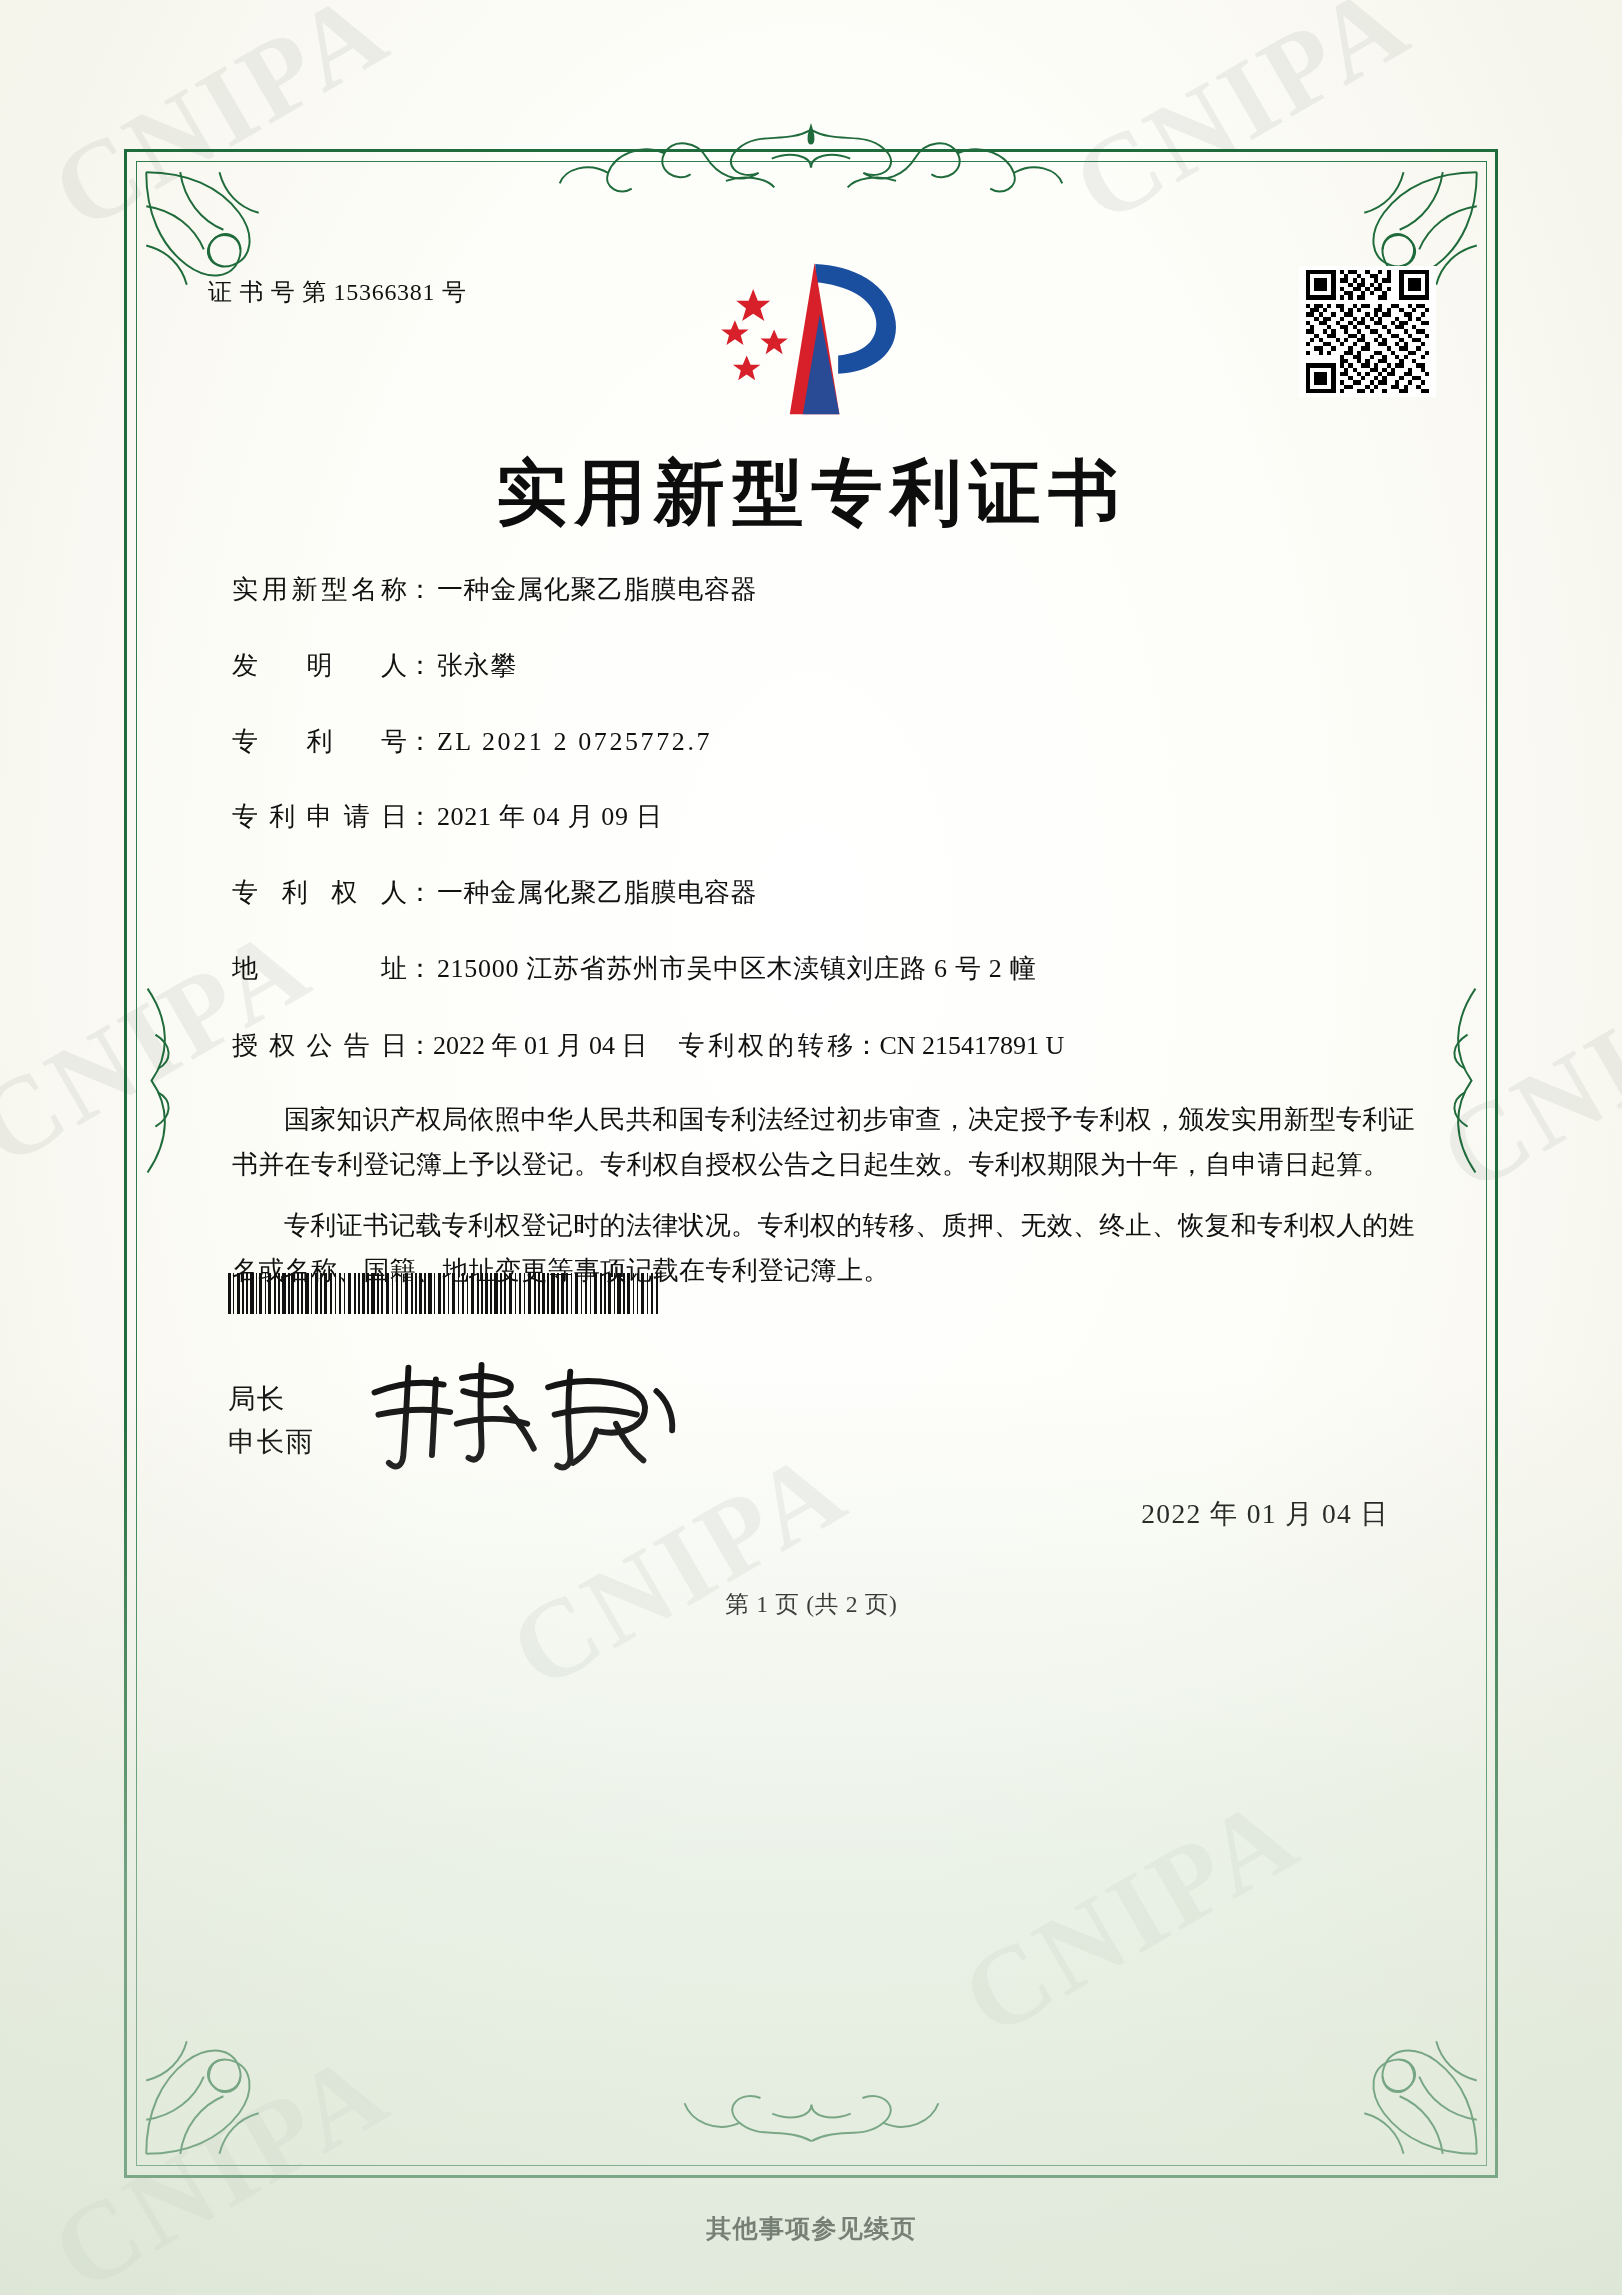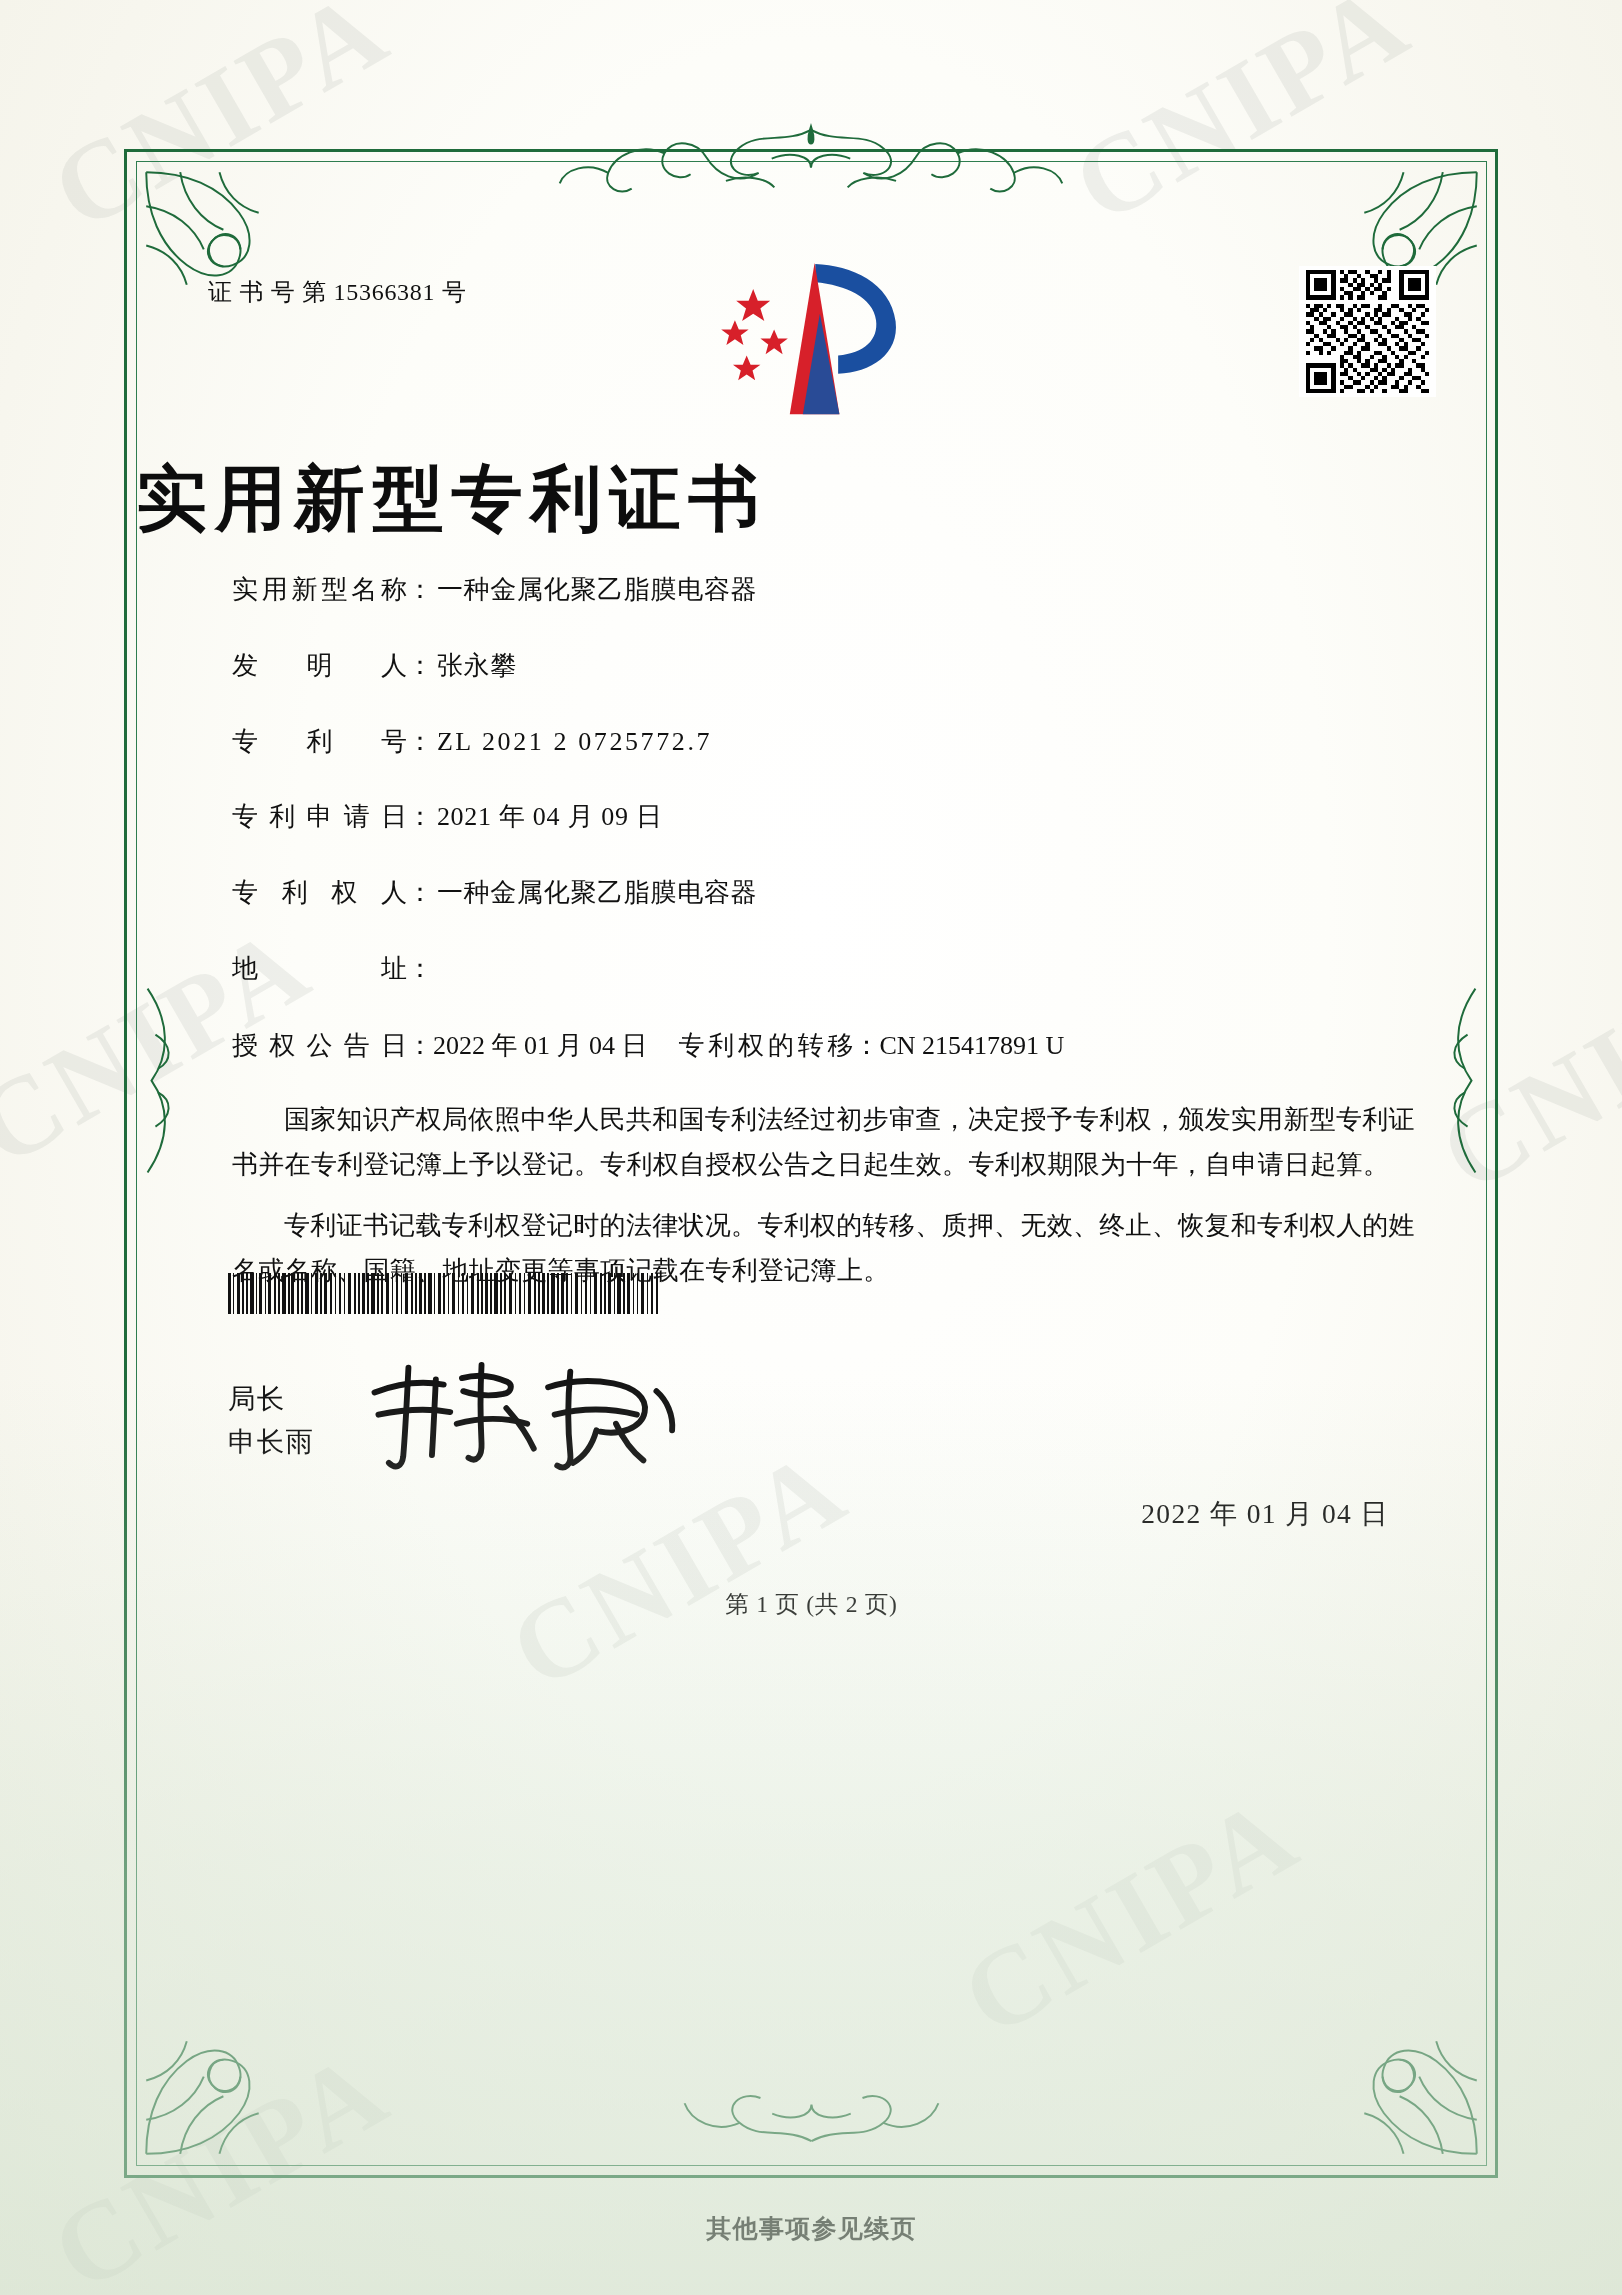"实用新型专利证书" .title { text-align: none -> center; top: 291px -> 285px }
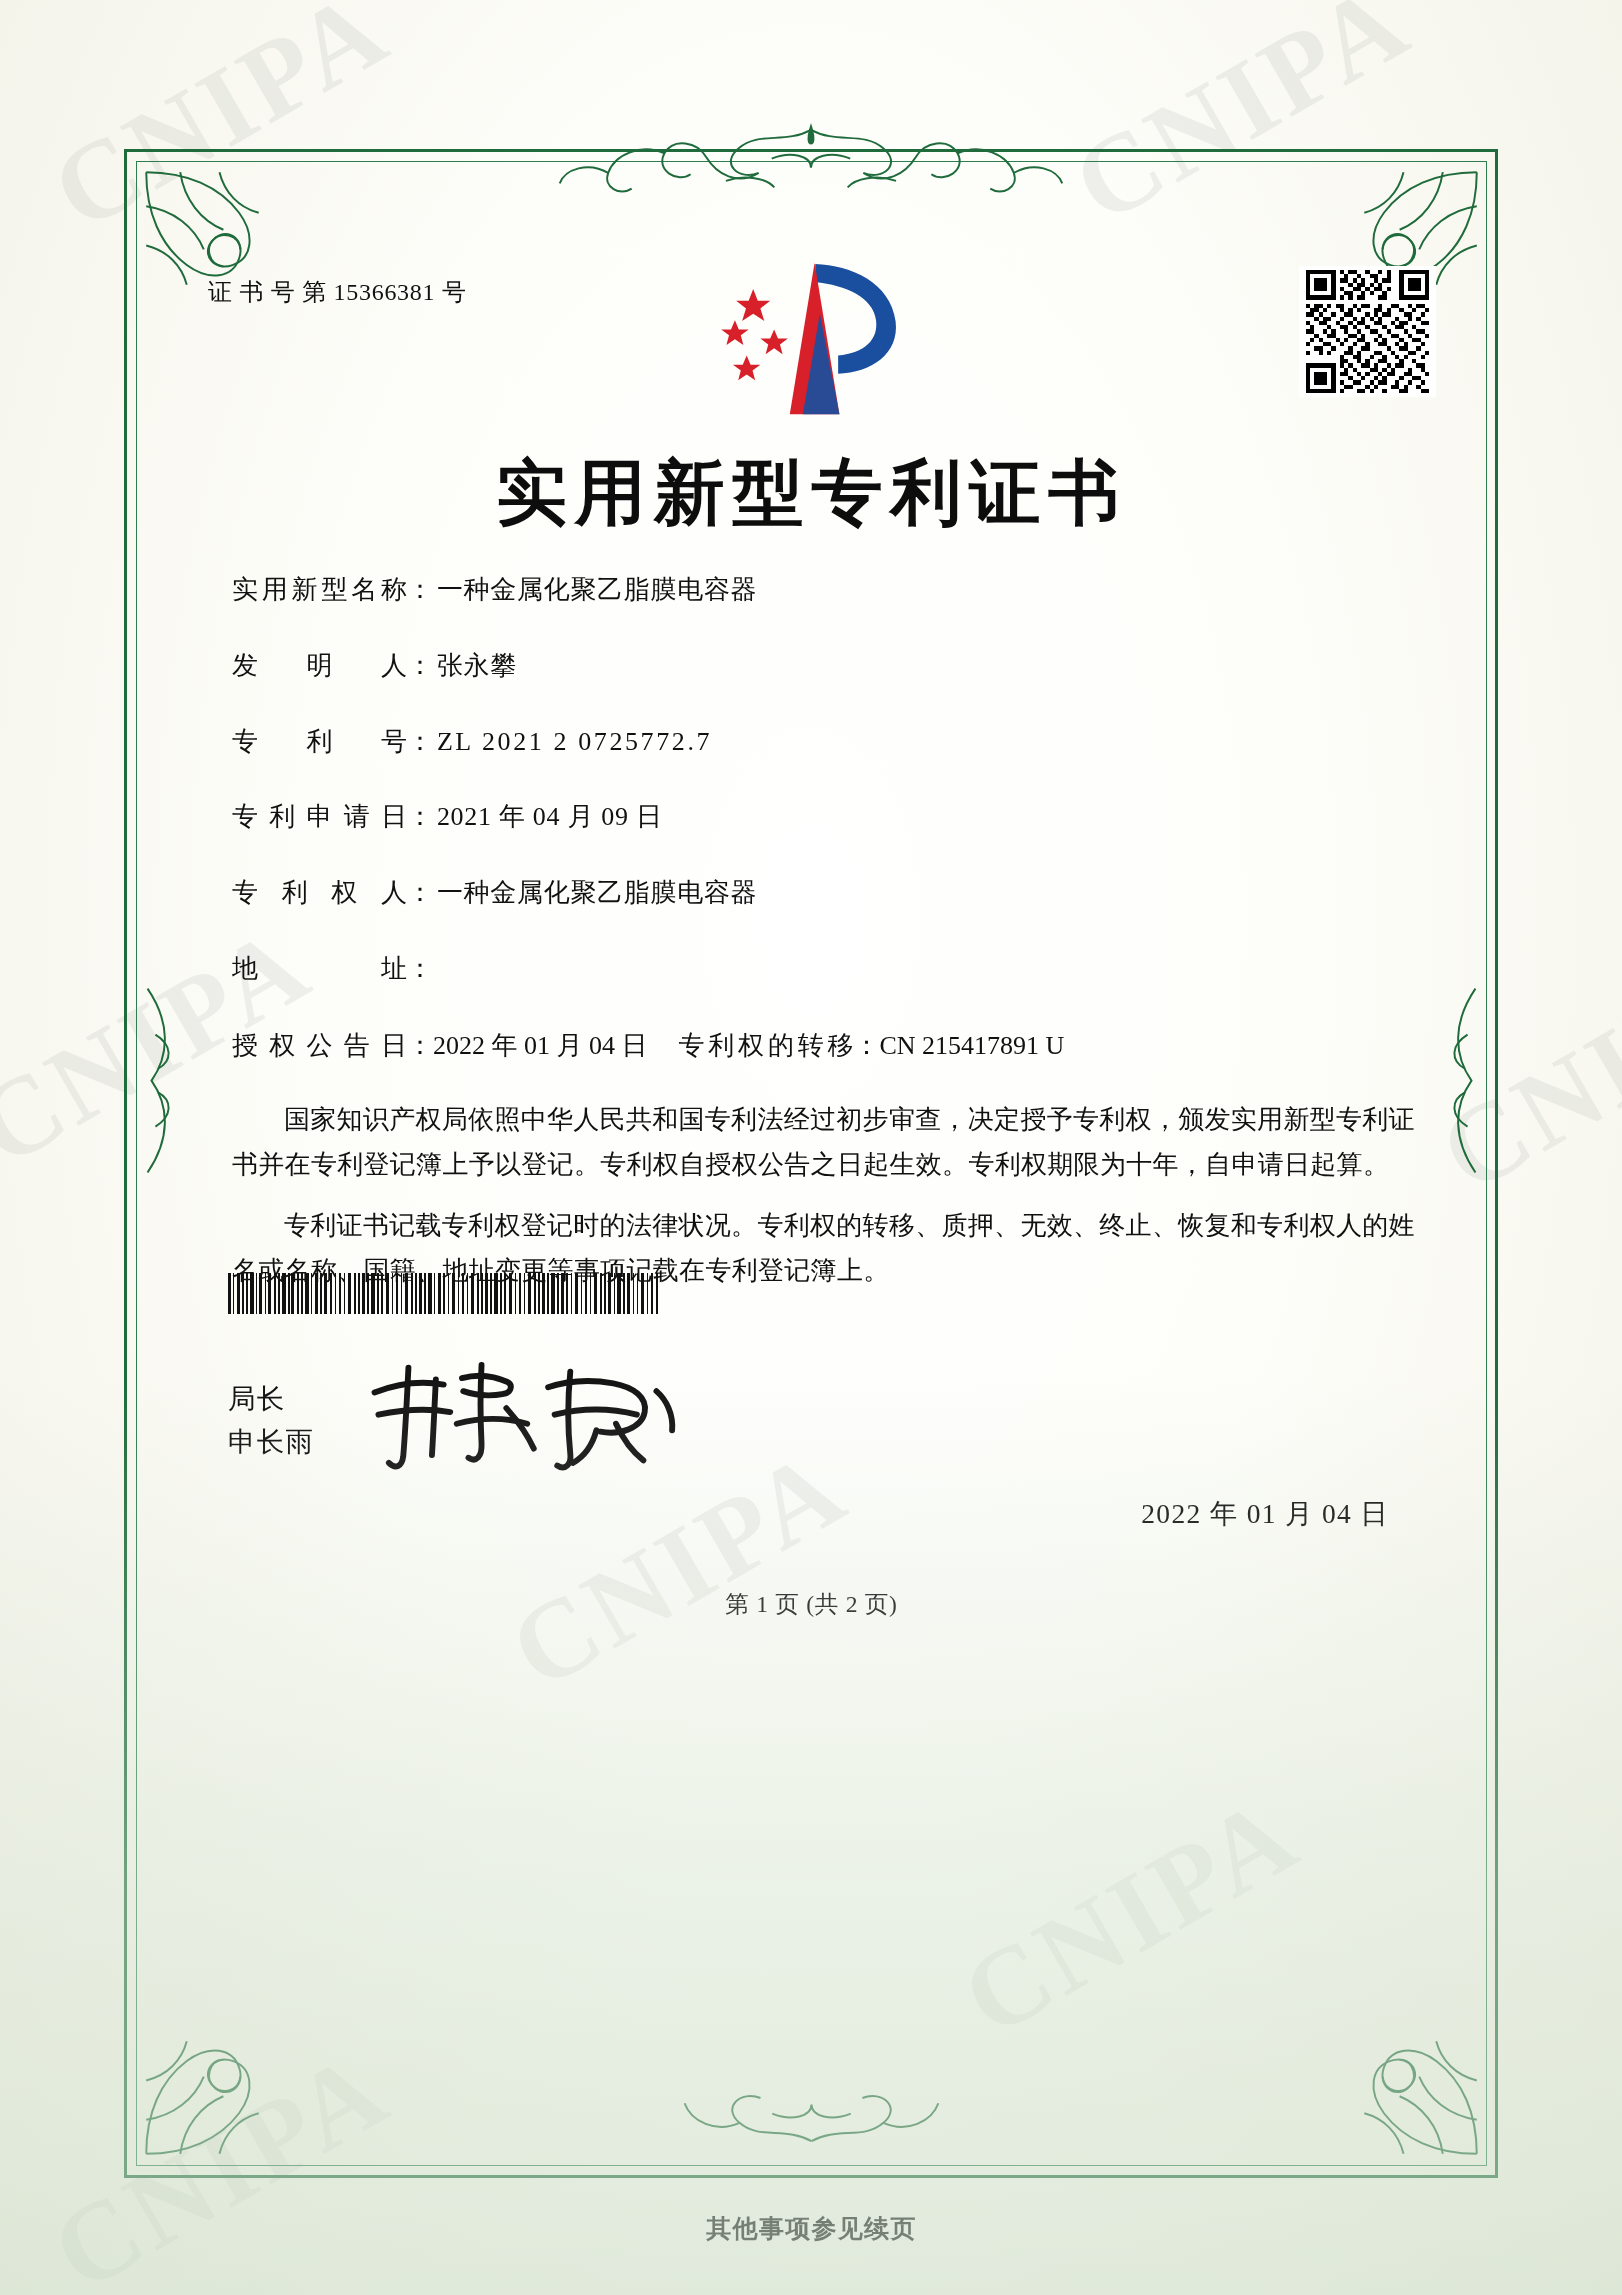"215000 江苏省苏州市吴中区木渎镇刘庄路 6 号 2" span.val { html: none -> <span>215000 江苏省苏州市吴中区木渎镇刘庄路 6 号 2 幢</span> }
